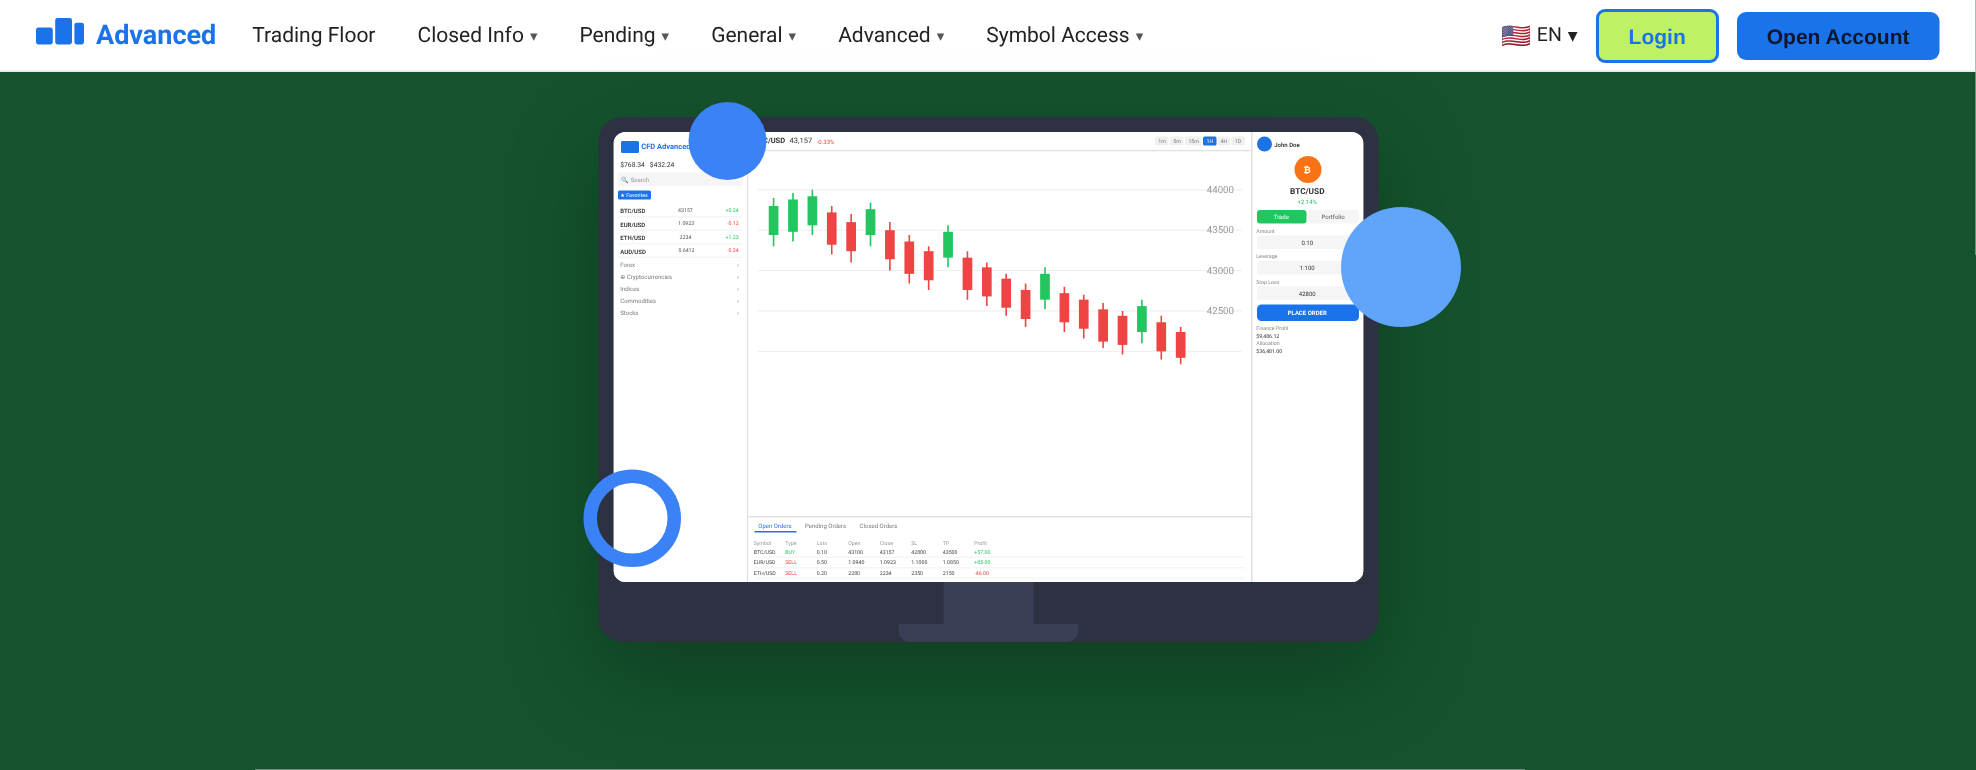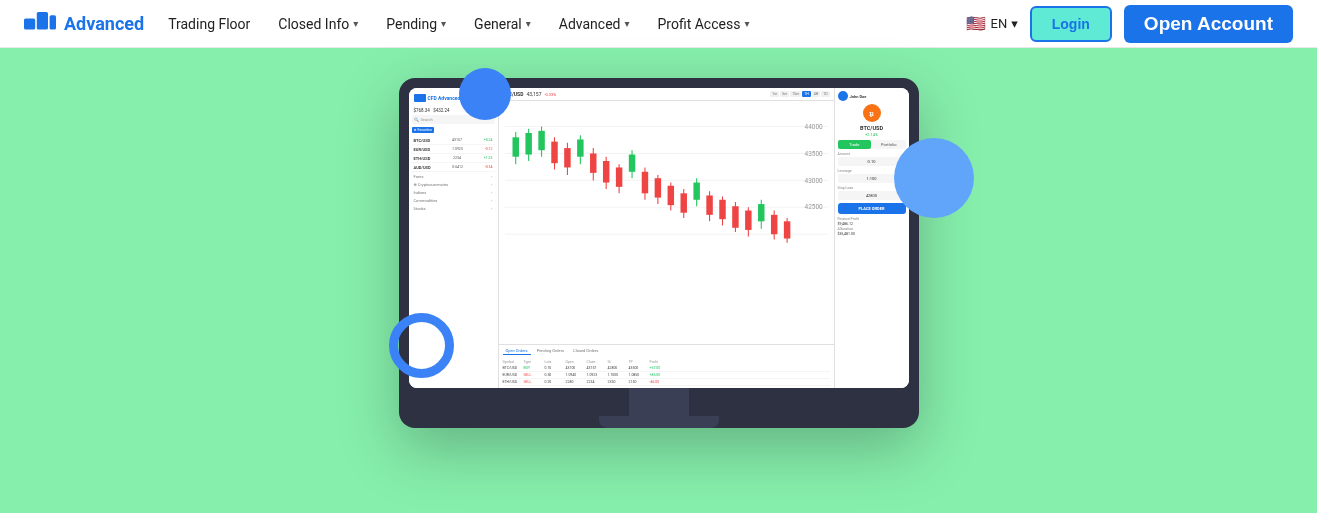"Profit Access" span { text: Profit -> Symbol }
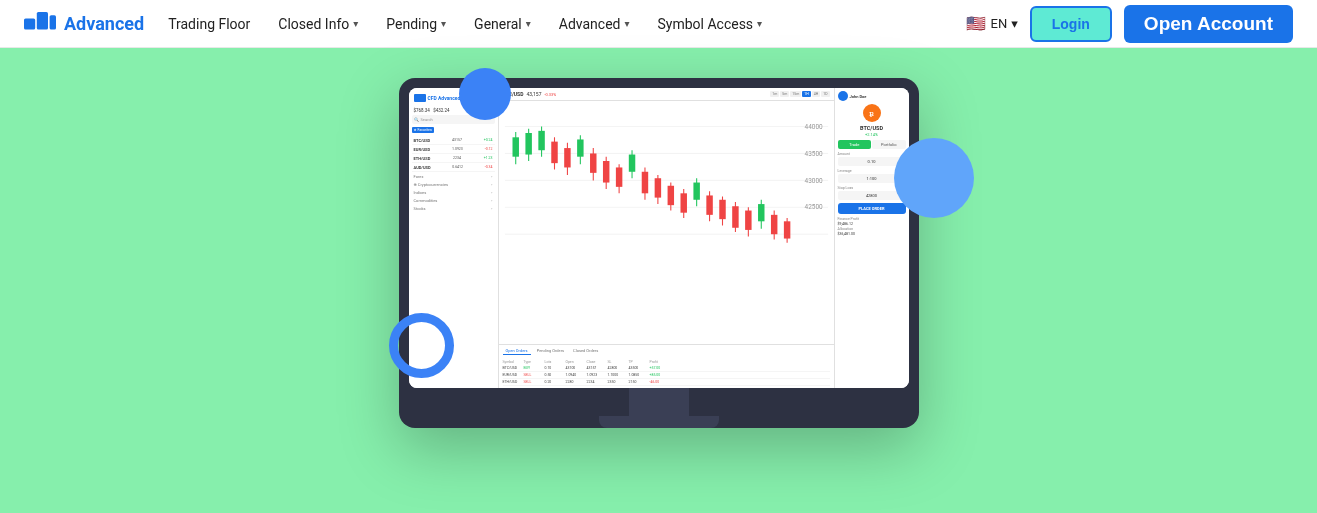"Login" .btn-login { background: #5eead4 -> #bef264 }
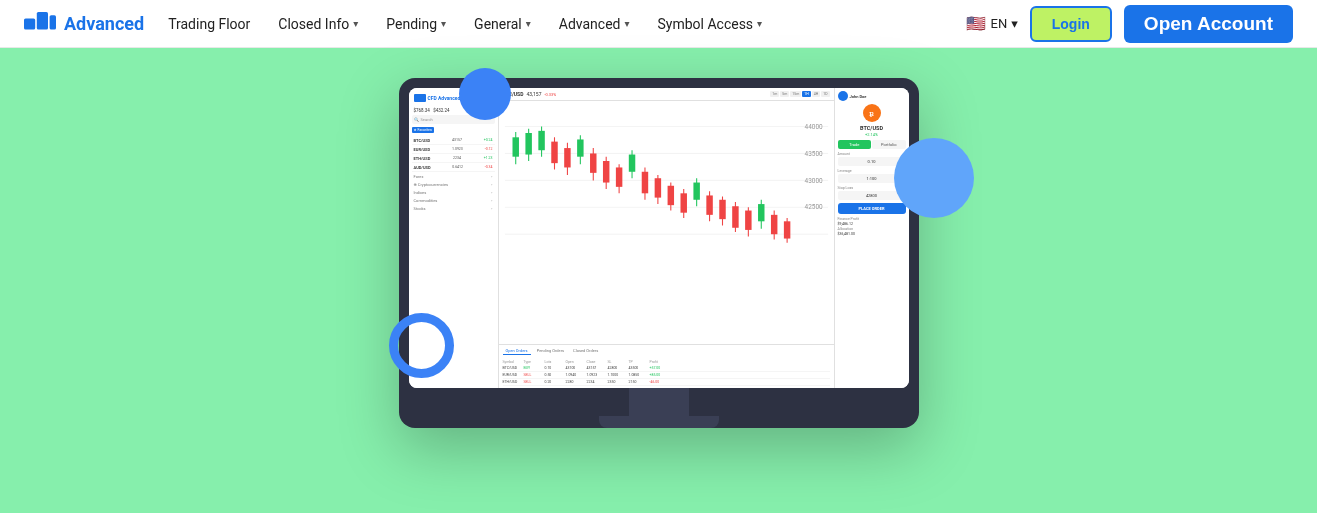"Open Account" .btn-open-account { color: #ffffff -> #0f172a; font-size: 19px -> 14px }
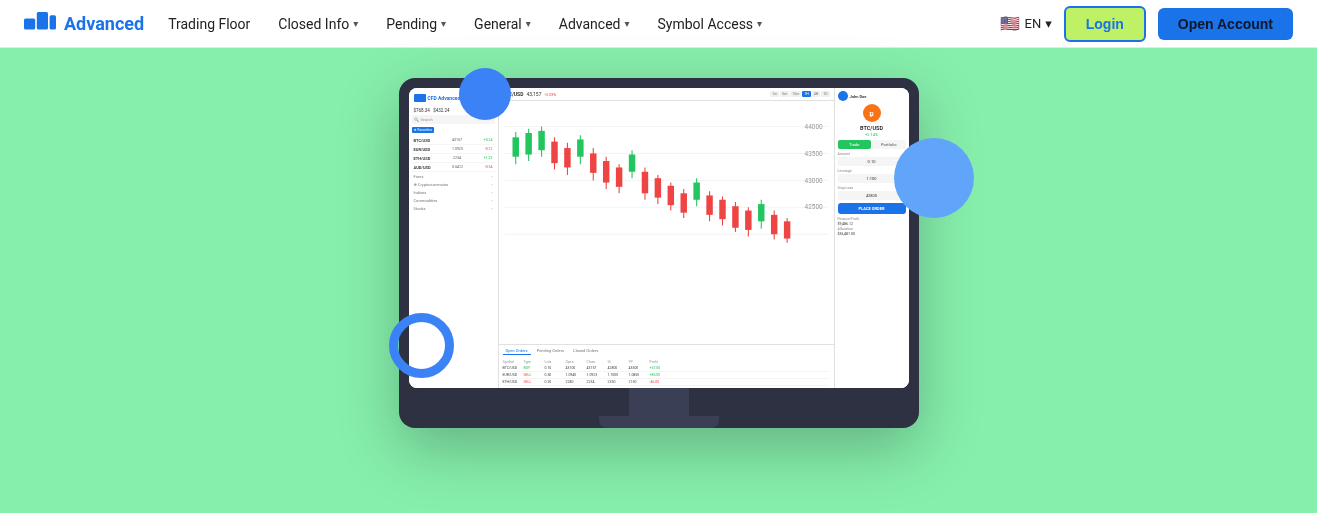"43500" .hero { background: #86efac -> #14532d }
